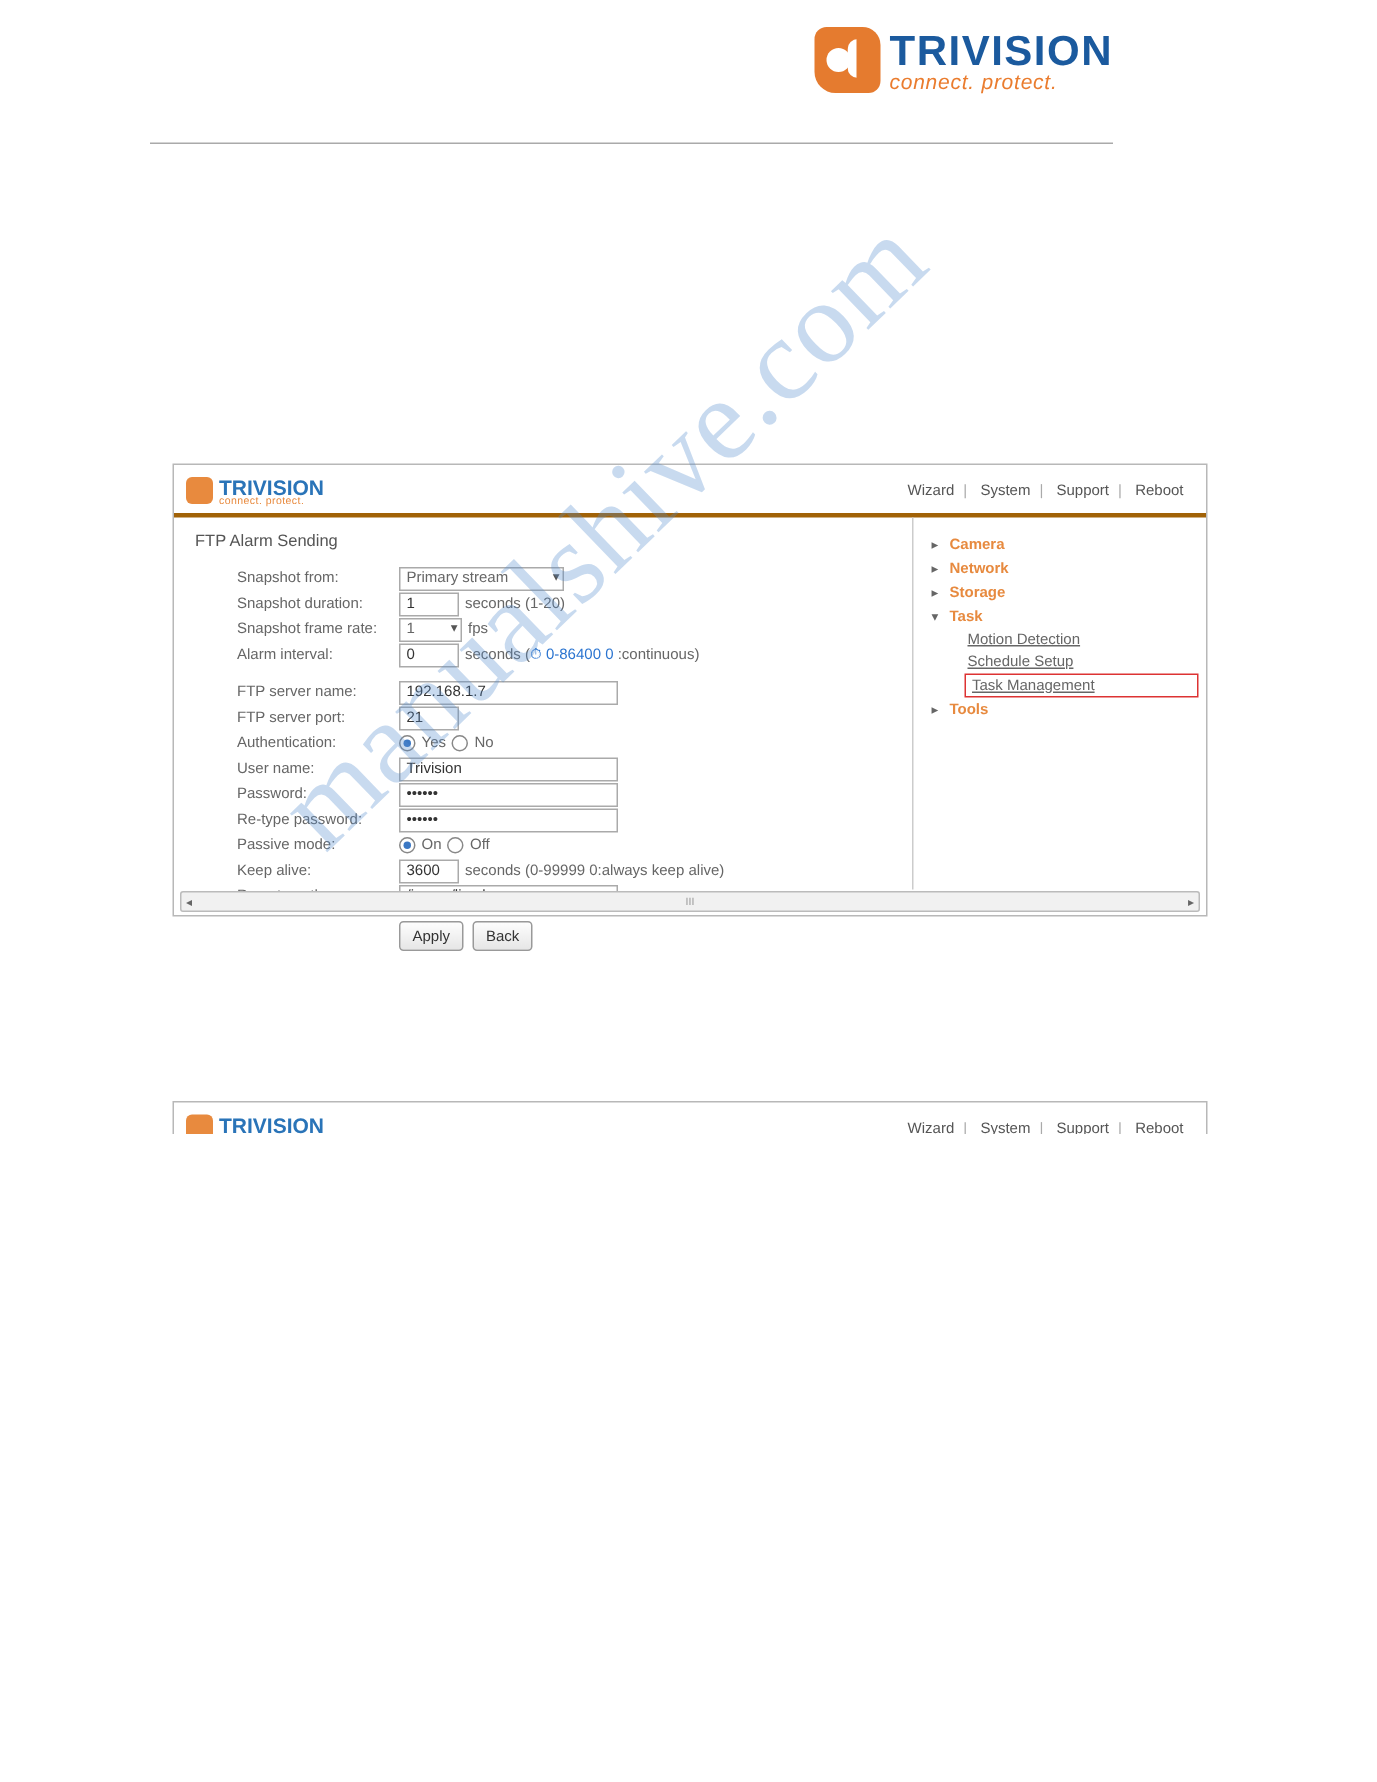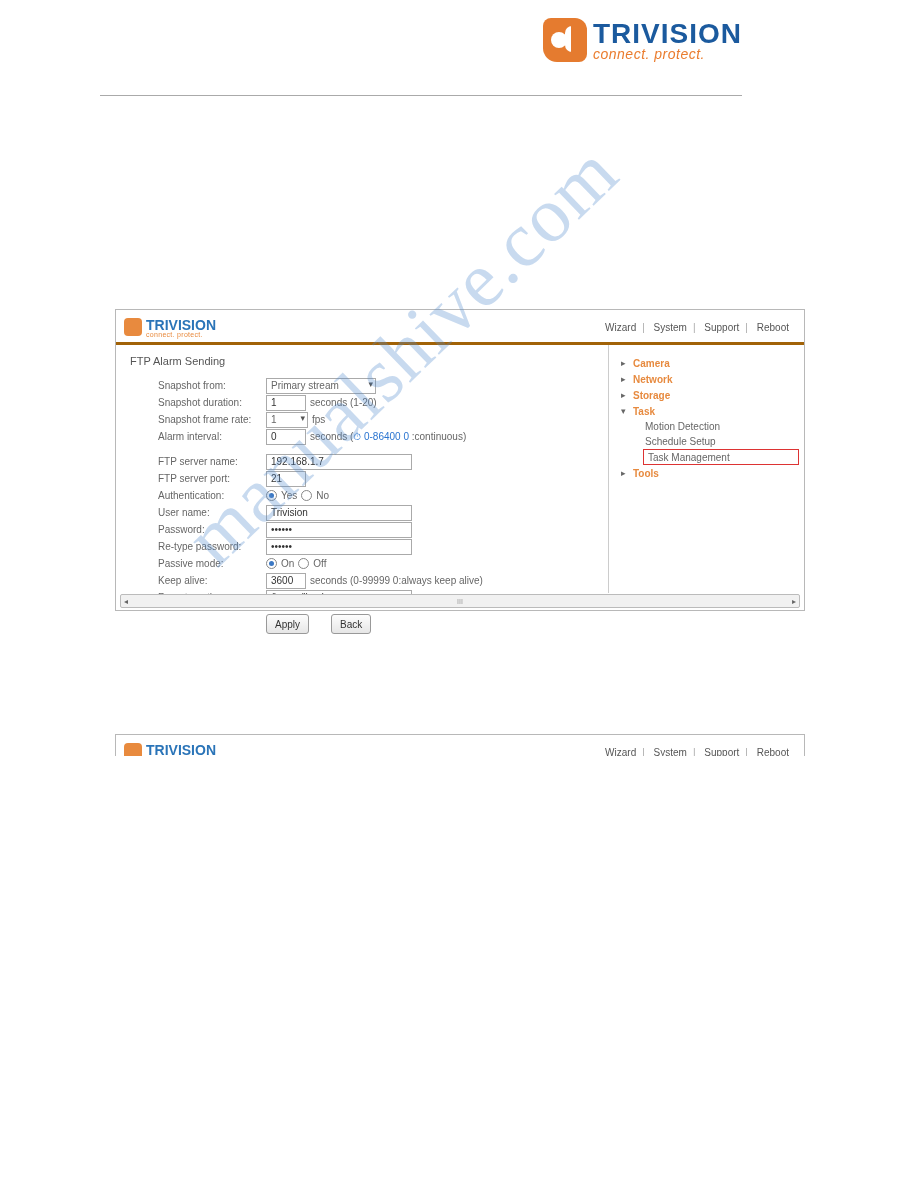"Motion Detection" .sub { text-decoration: none -> underline }
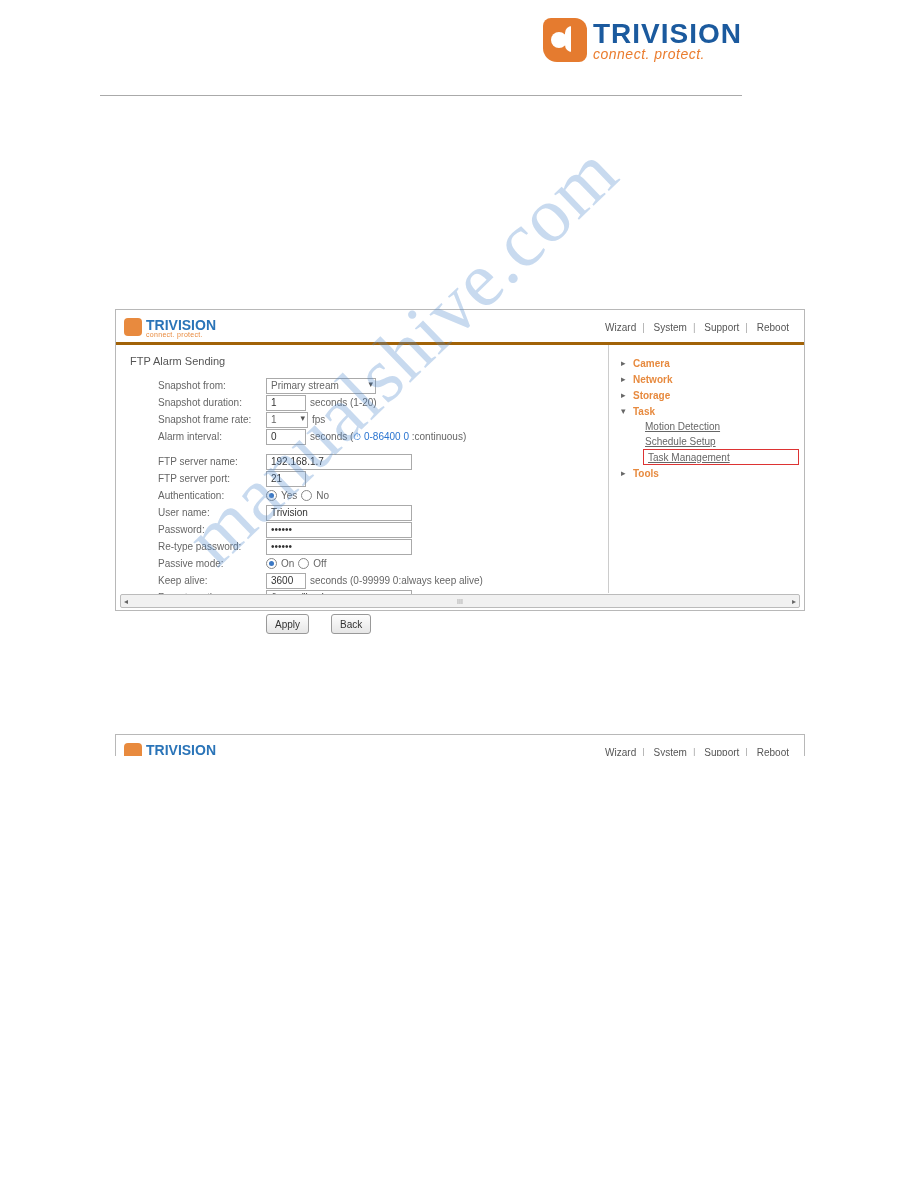"Apply" .btns { gap: 22px -> 6px }
